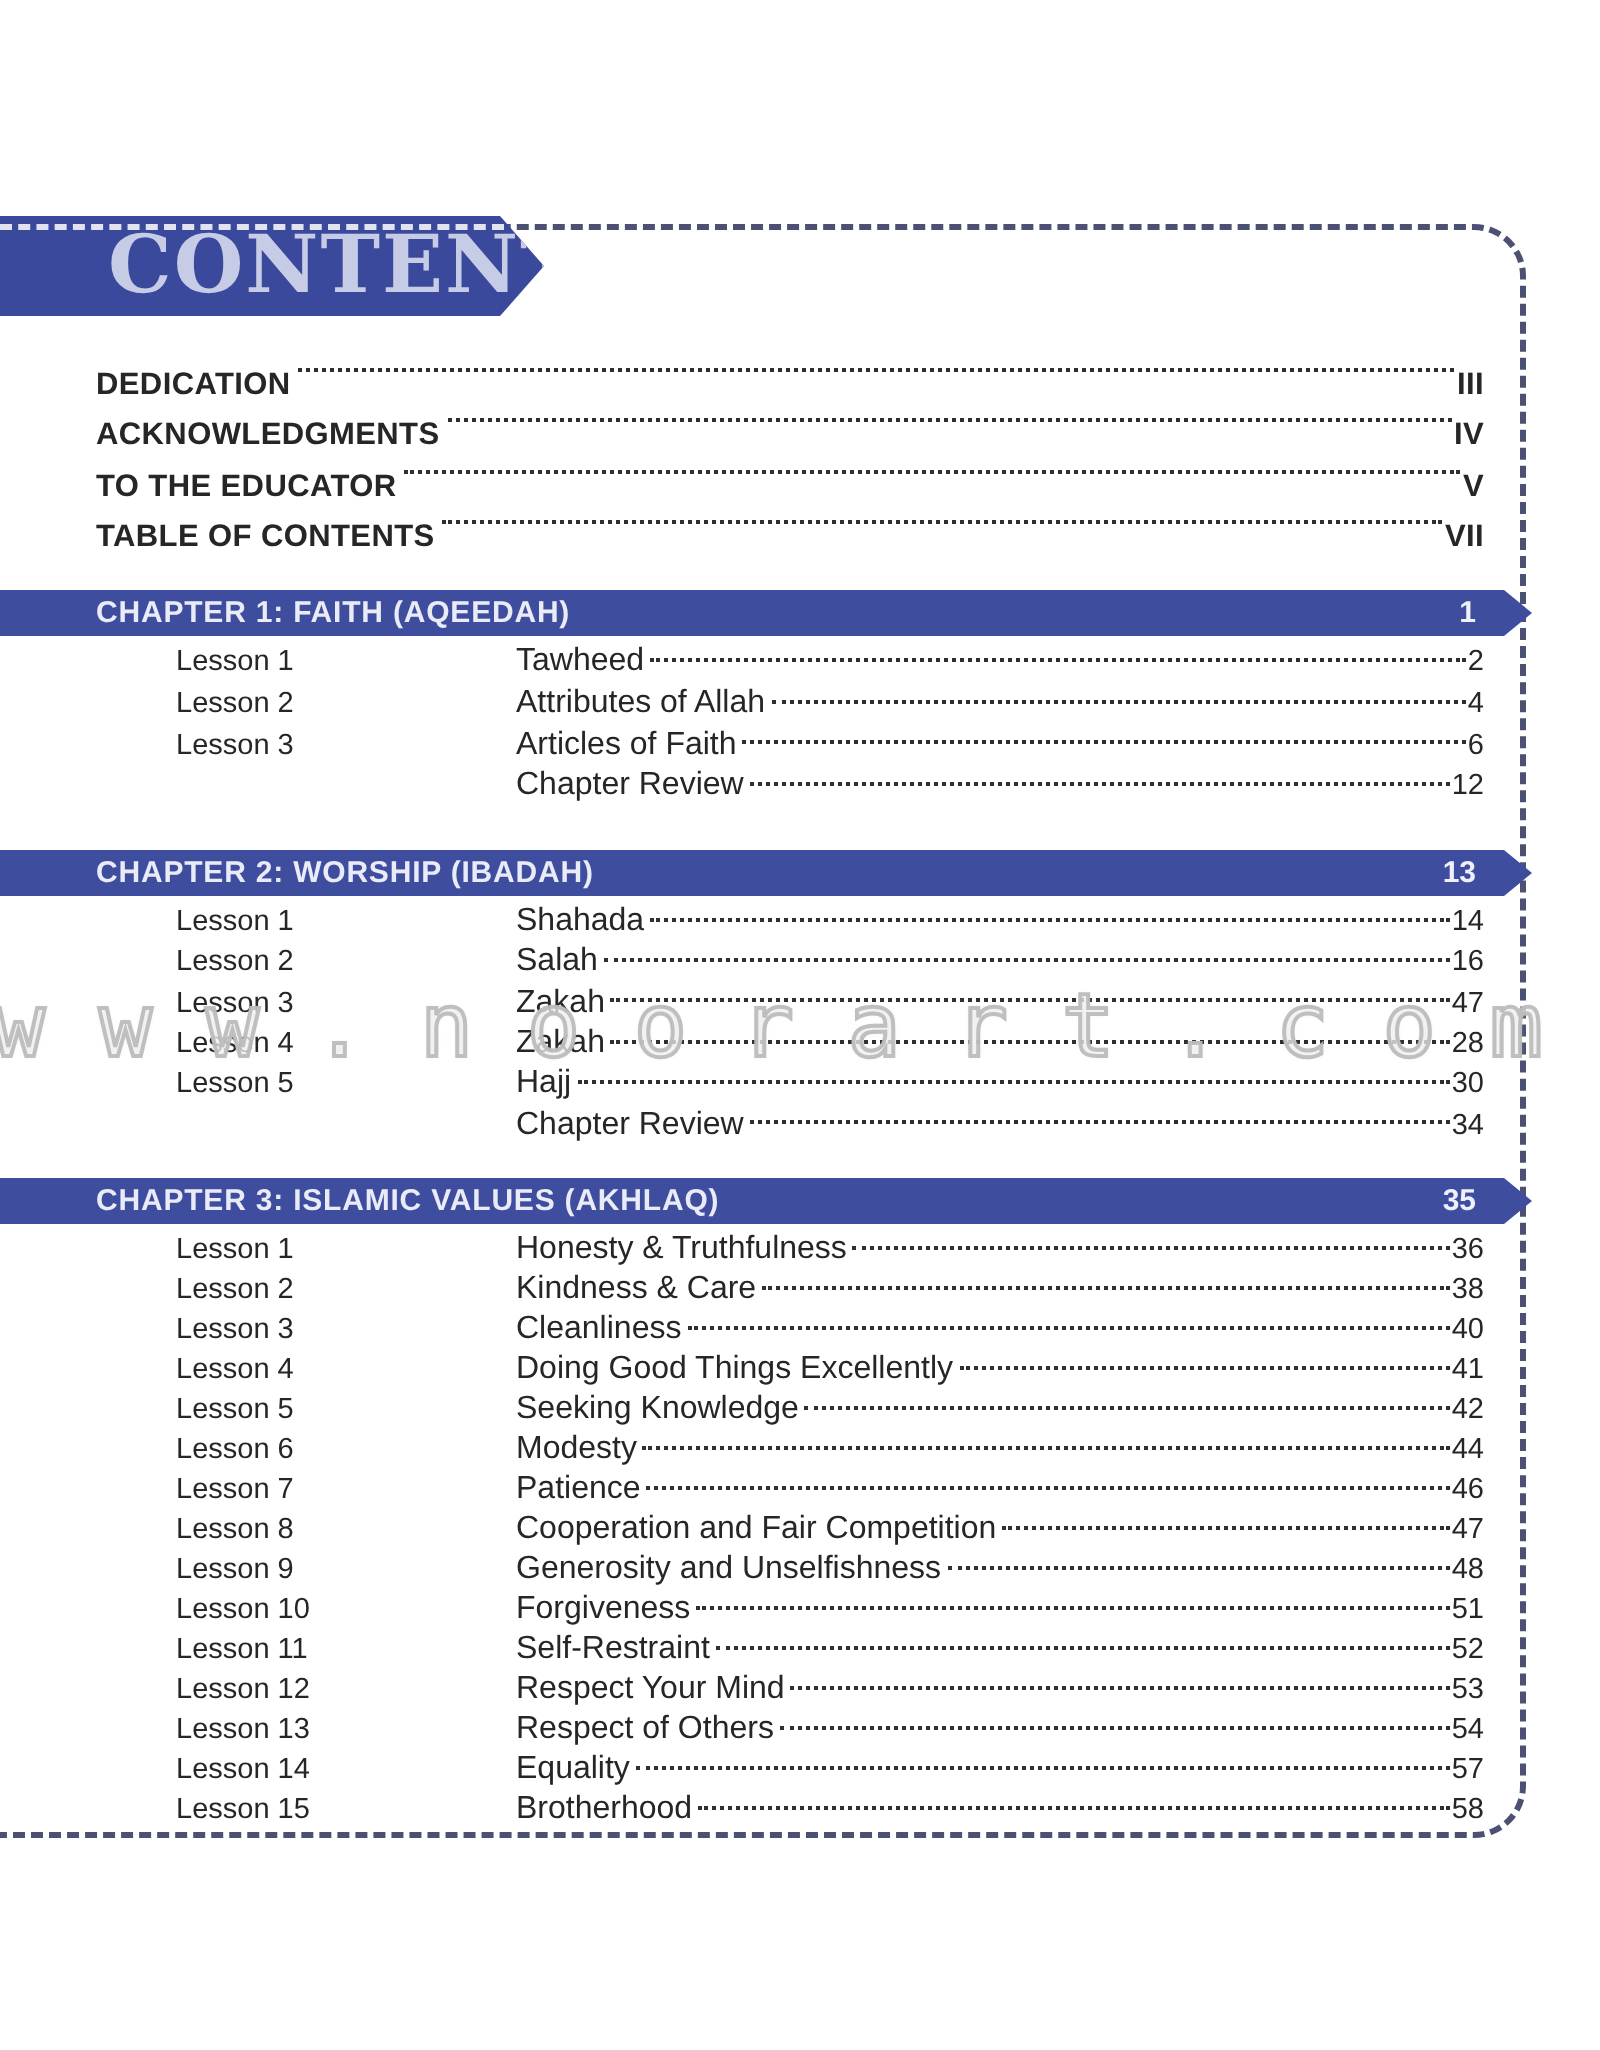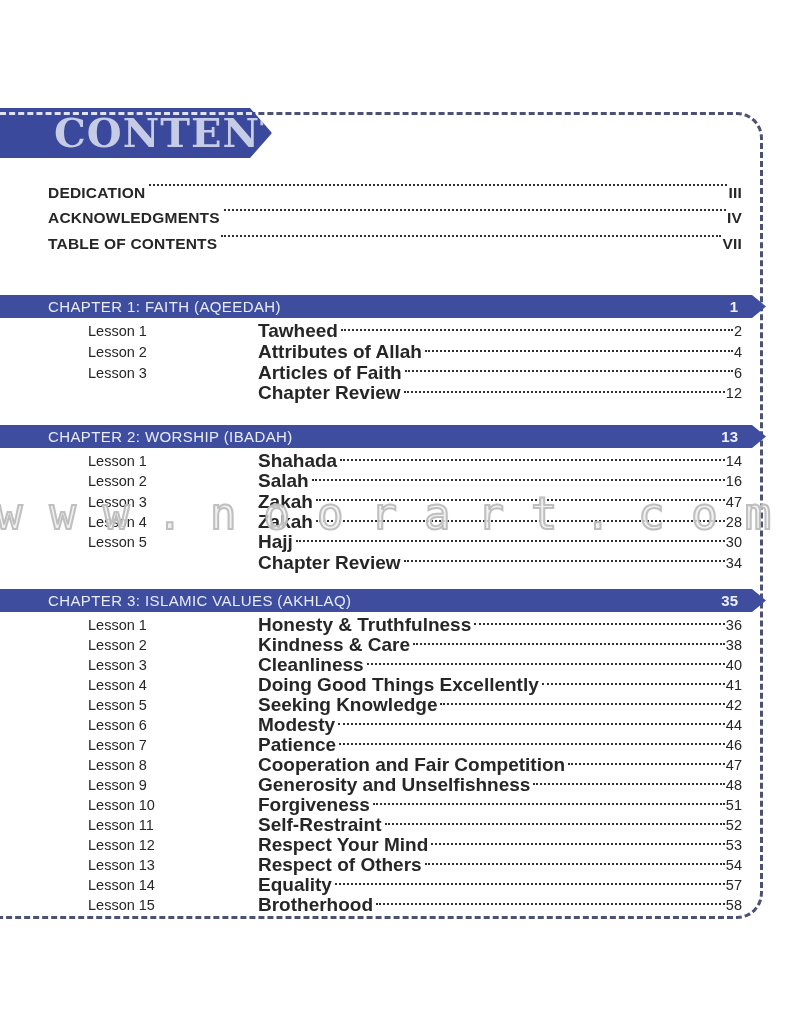"TO THE EDUCATOR" div.fm-row { html: none -> <div> <span>TO THE EDUCATOR</span> <span></span> <span>V</span> </div> }
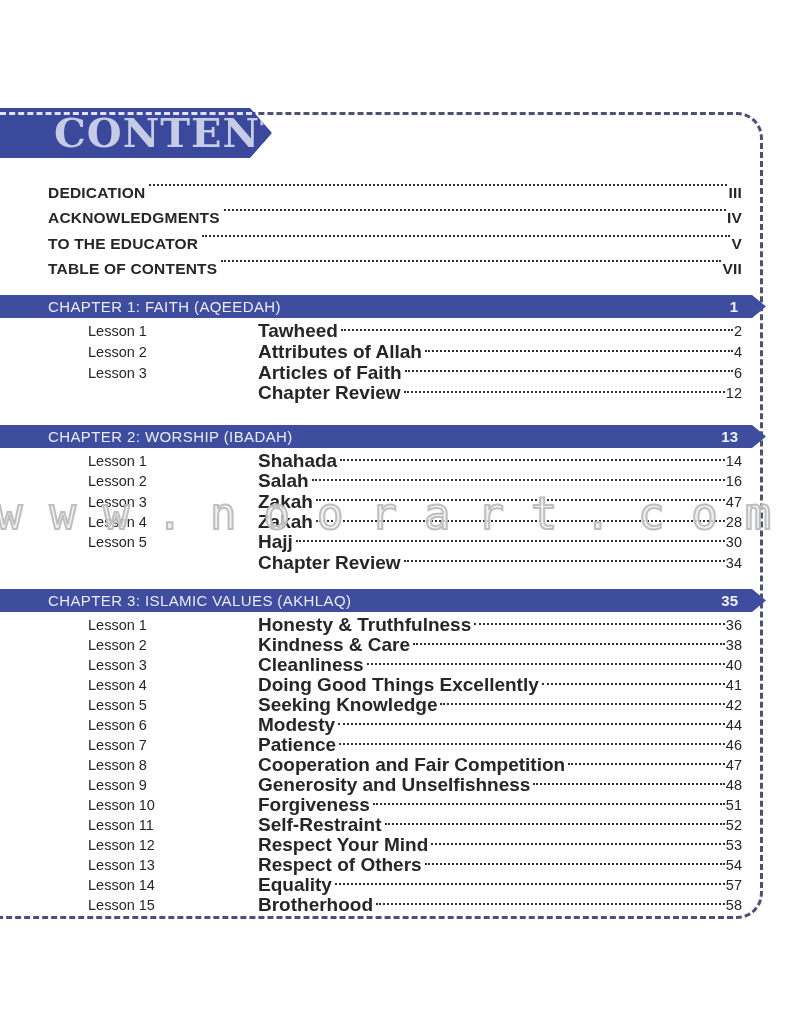"CHAPTER 1: FAITH (AQEEDAH)" .bar-label { font-weight: normal -> bold }
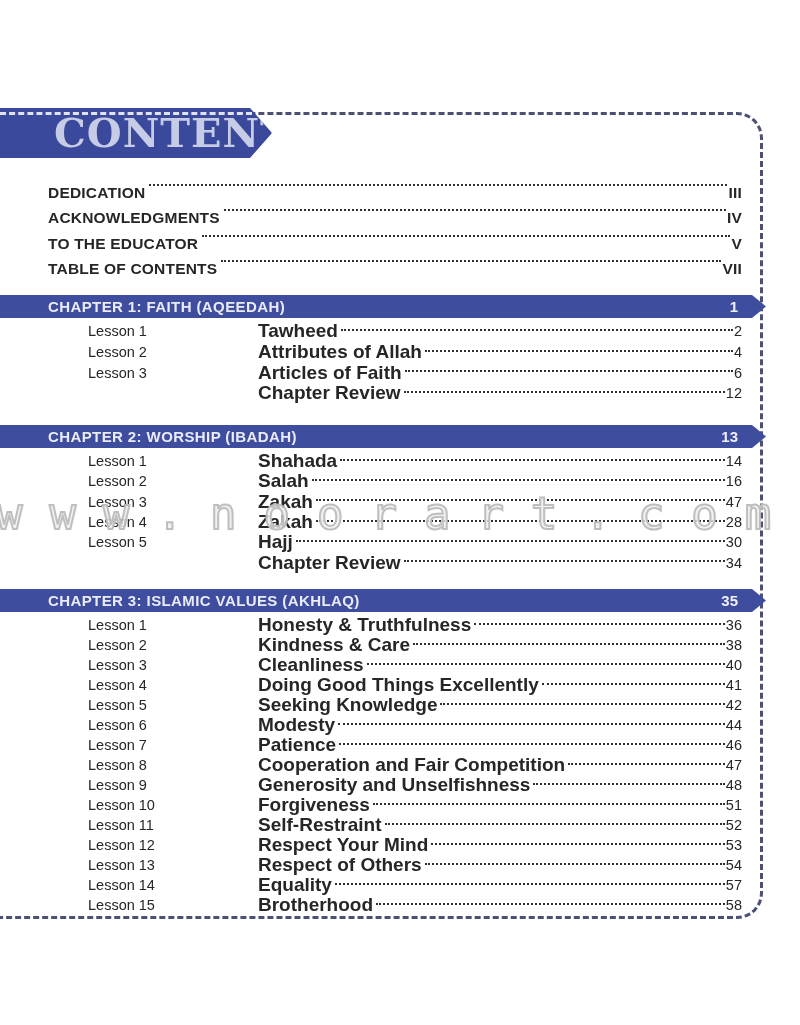"Tawheed" .lesson-title { font-size: 19px -> 16px; font-weight: bold -> none }
